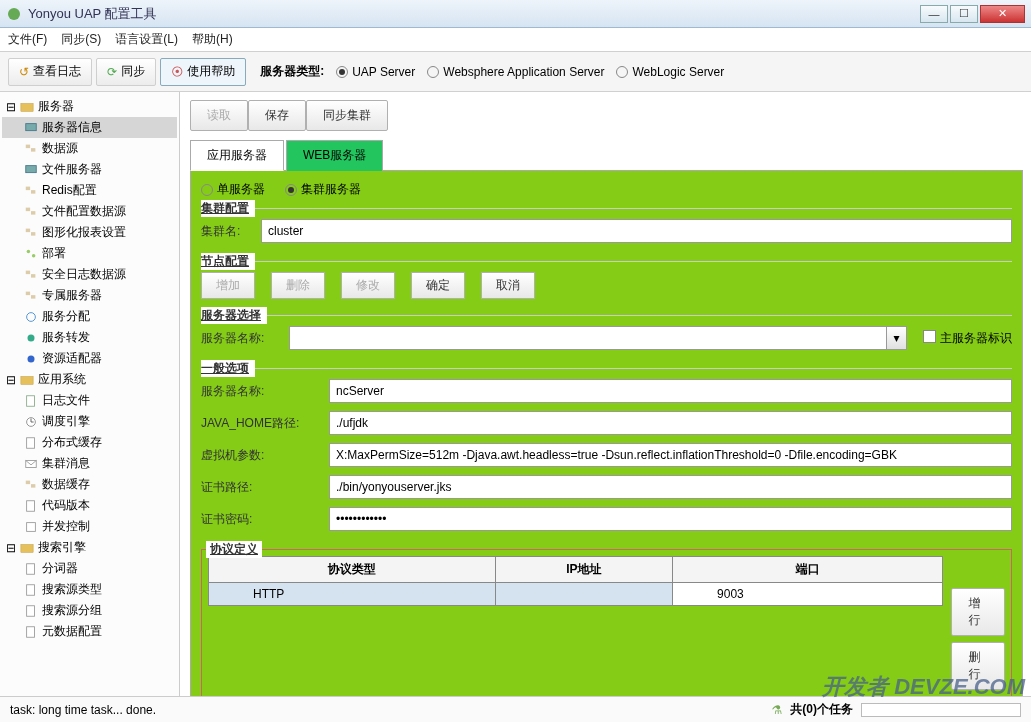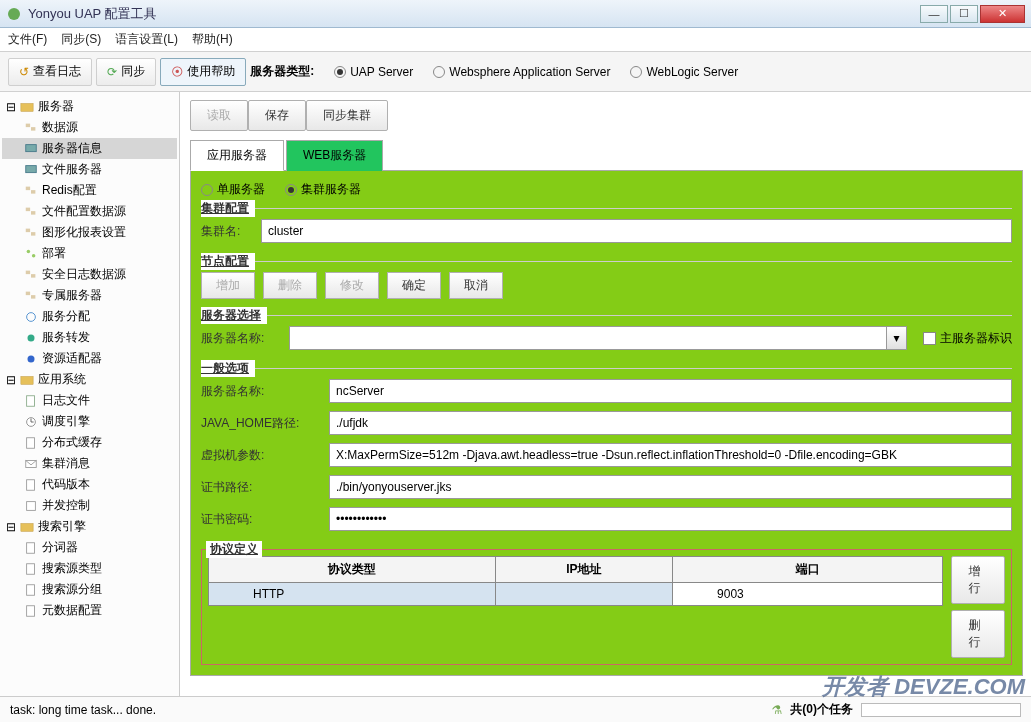"服务器类型:" .server-type { gap: 20px -> 12px; margin-left: 0 -> 10px }
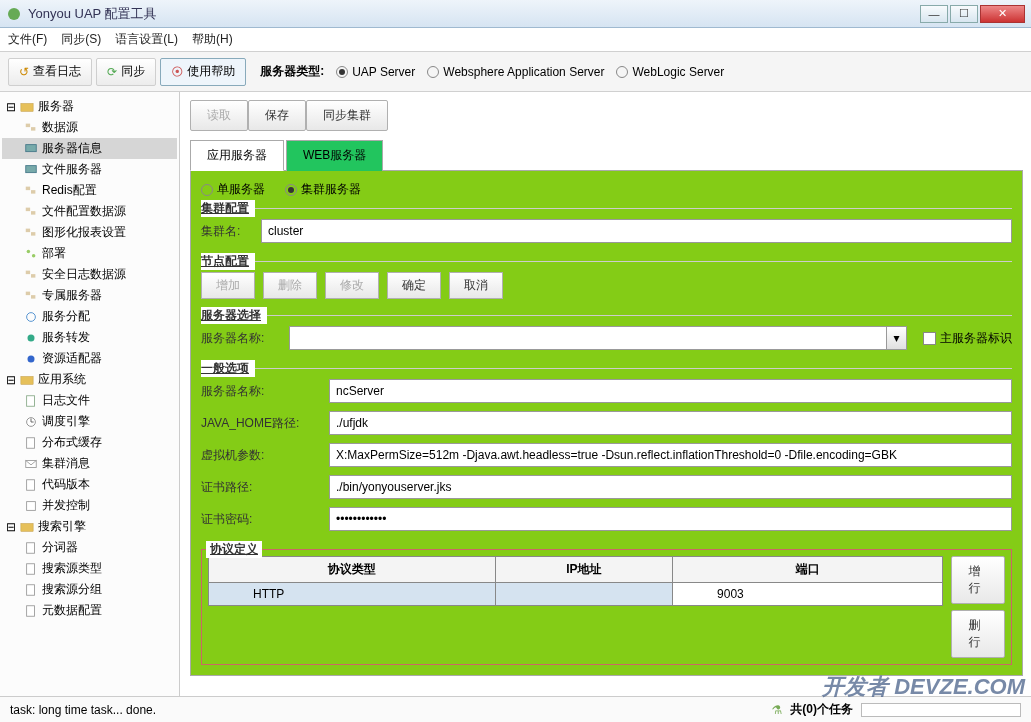"数据源" div.tree-item { order: before "服务器信息" -> after "服务器信息" }
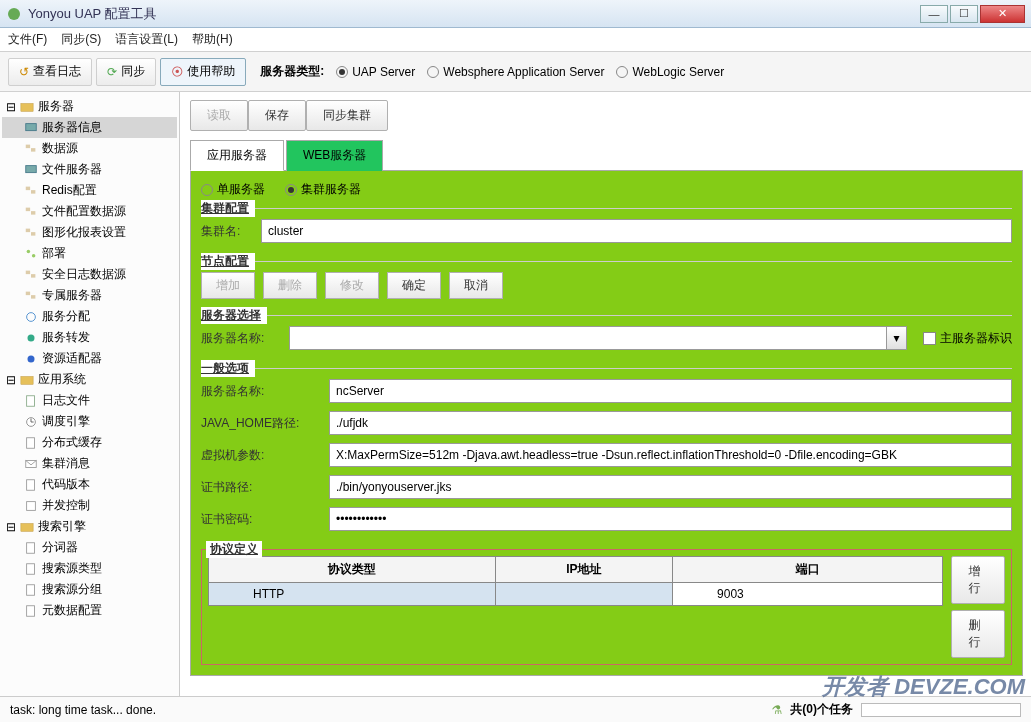"增加" .btn-row { gap: 8px -> 16px }
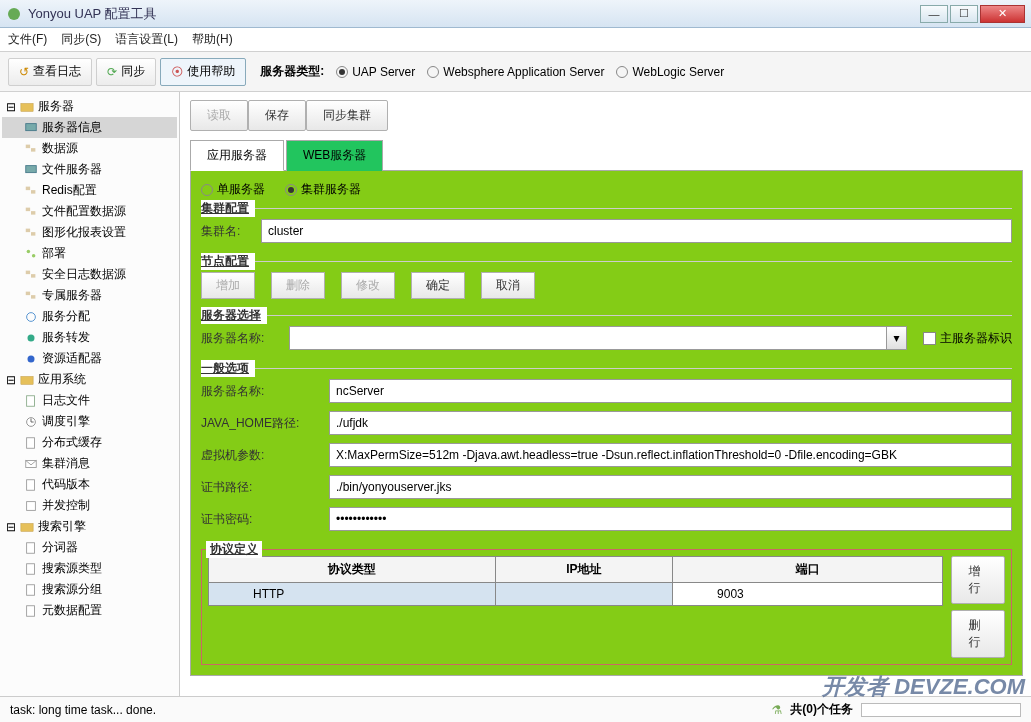"主服务器标识" .checkbox { align-items: center -> flex-start }
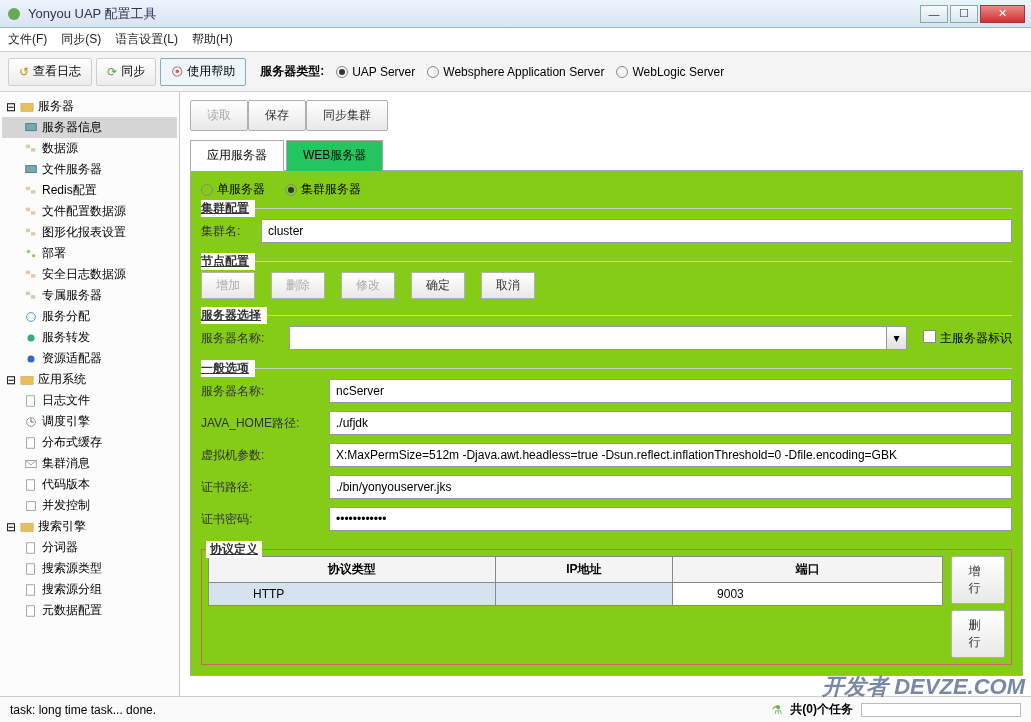"数据缓存" div.tree-item { html: none -> <div> <svg> <rect></rect> <rect></rect> </svg> <span>数据缓存</span> </div> }
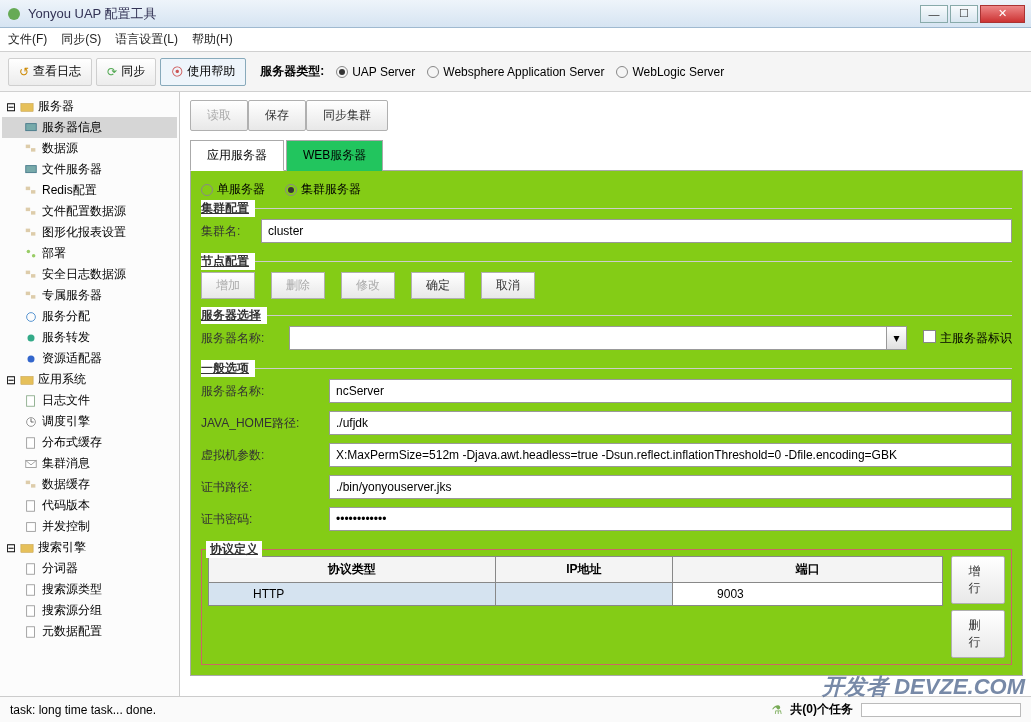"增行" .side-btns { margin-top: none -> 32px }
